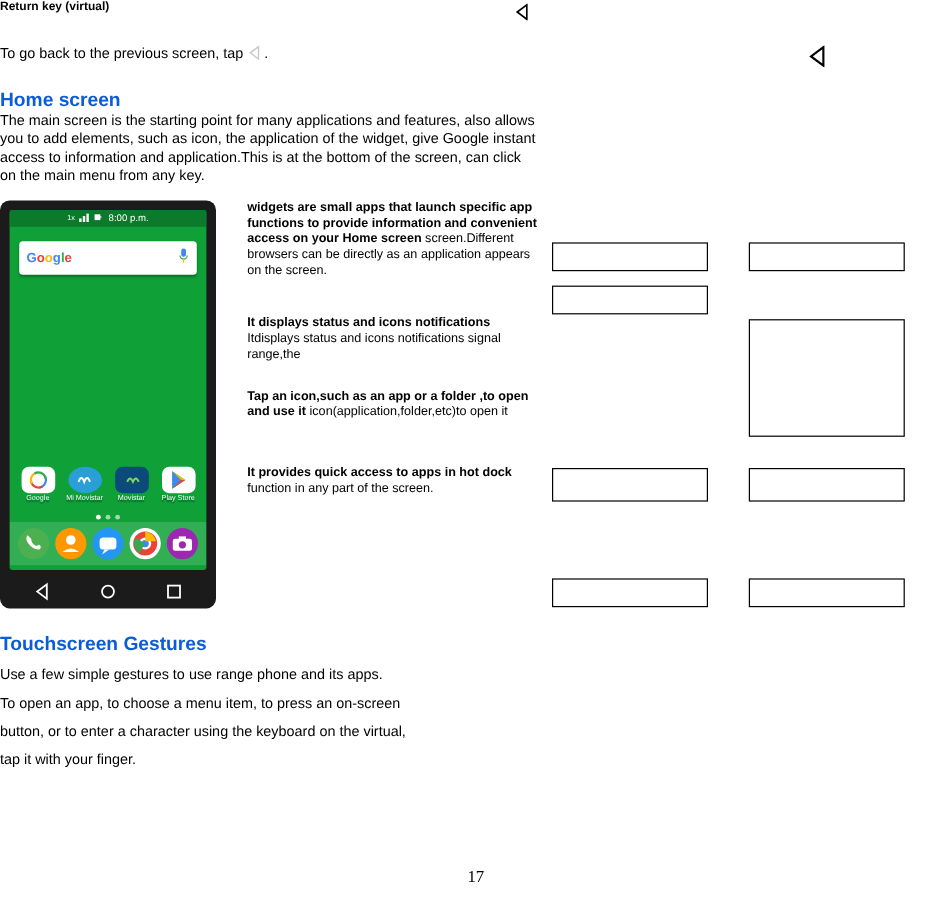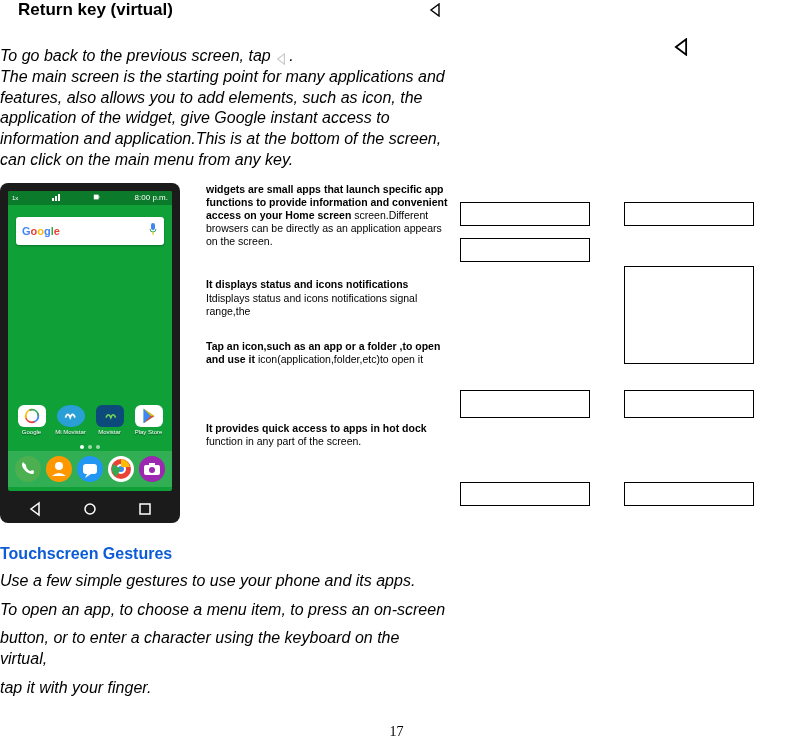"Return key (virtual)" .section-title { font-size: 17px -> 10px; margin-left: 18px -> 0 }
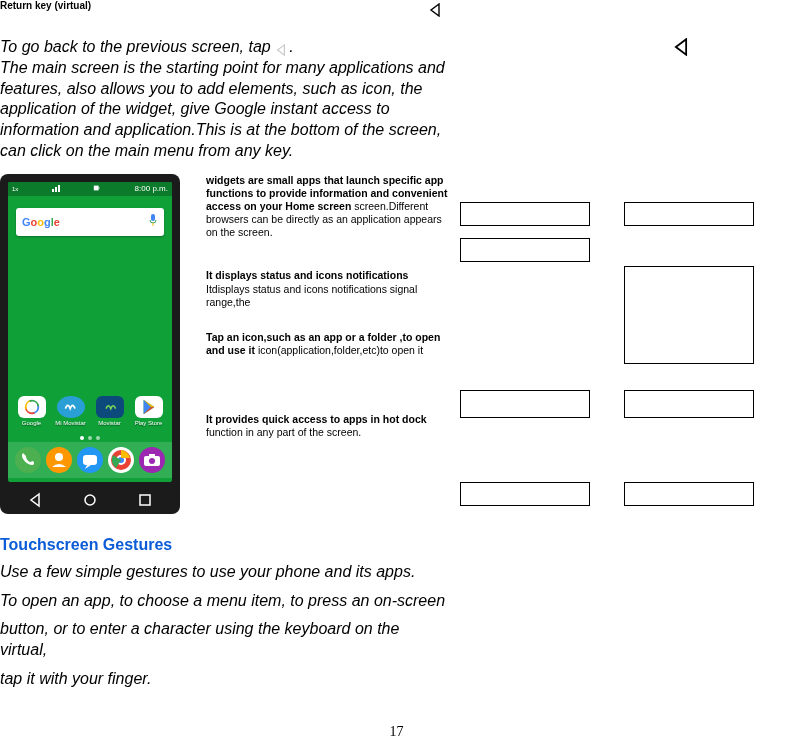"To go back to the" .body-text { font-size: 16px -> 12px; font-style: italic -> none }
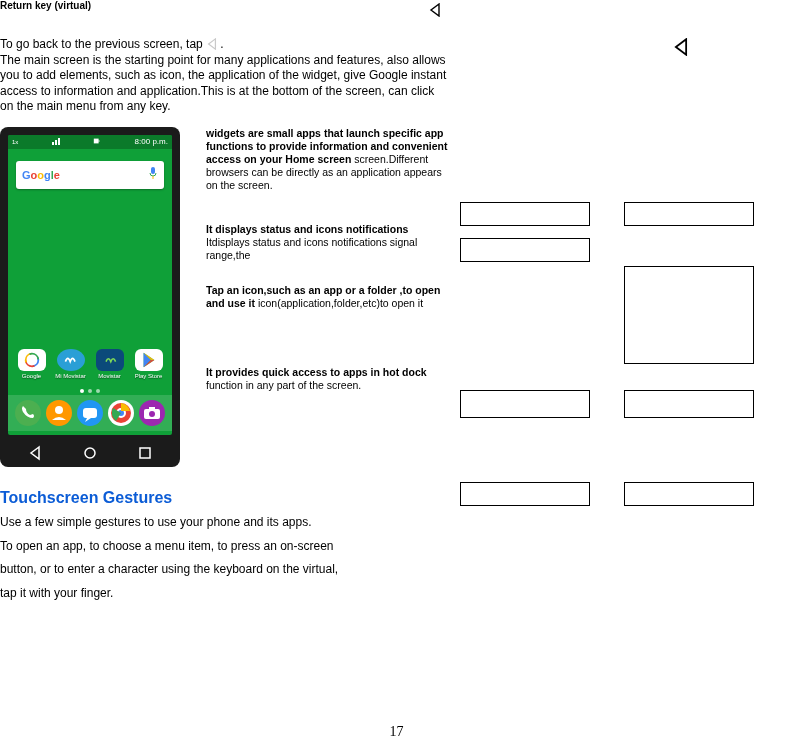"Home screen" div.heading-blue { html: none -> <div>Home screen</div> }
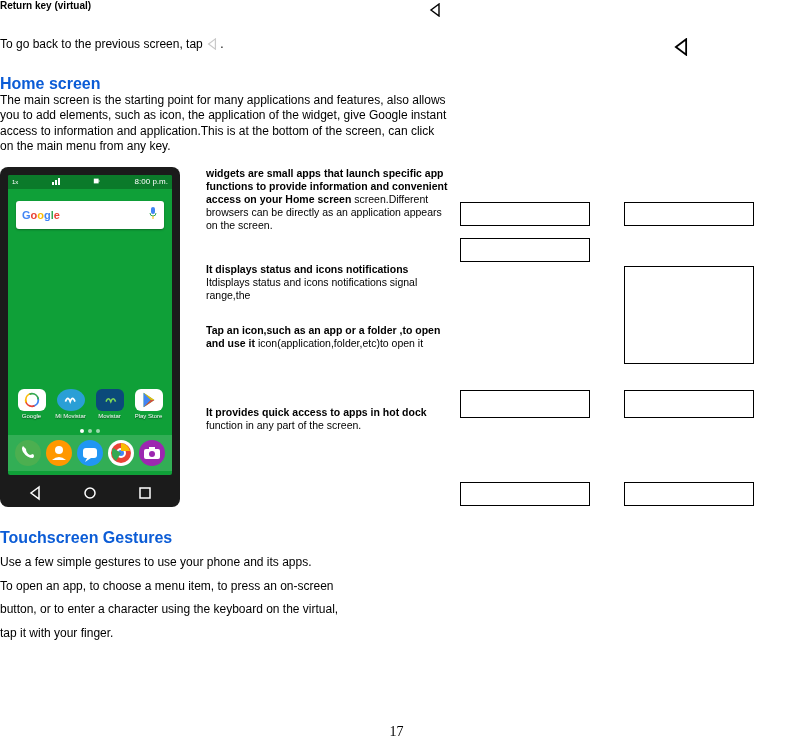"8:00 p.m." .status-bar { justify-content: space-between -> center }
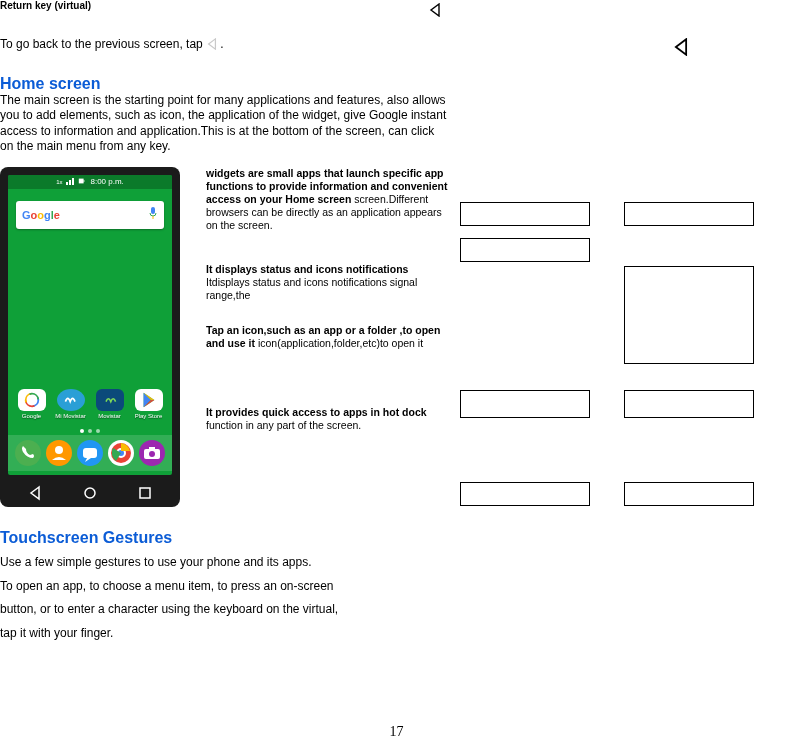"Tap an icon,such as an" .callout:nth-child(3) { margin-bottom: 56px -> 38px }
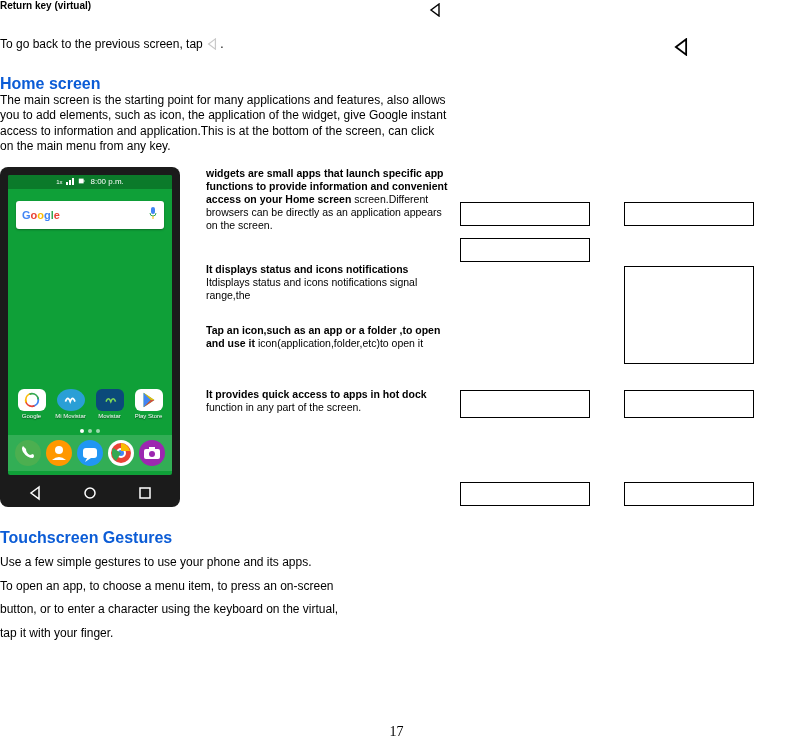"Use a few simple gestures" div.body-text { text: your -> range }
